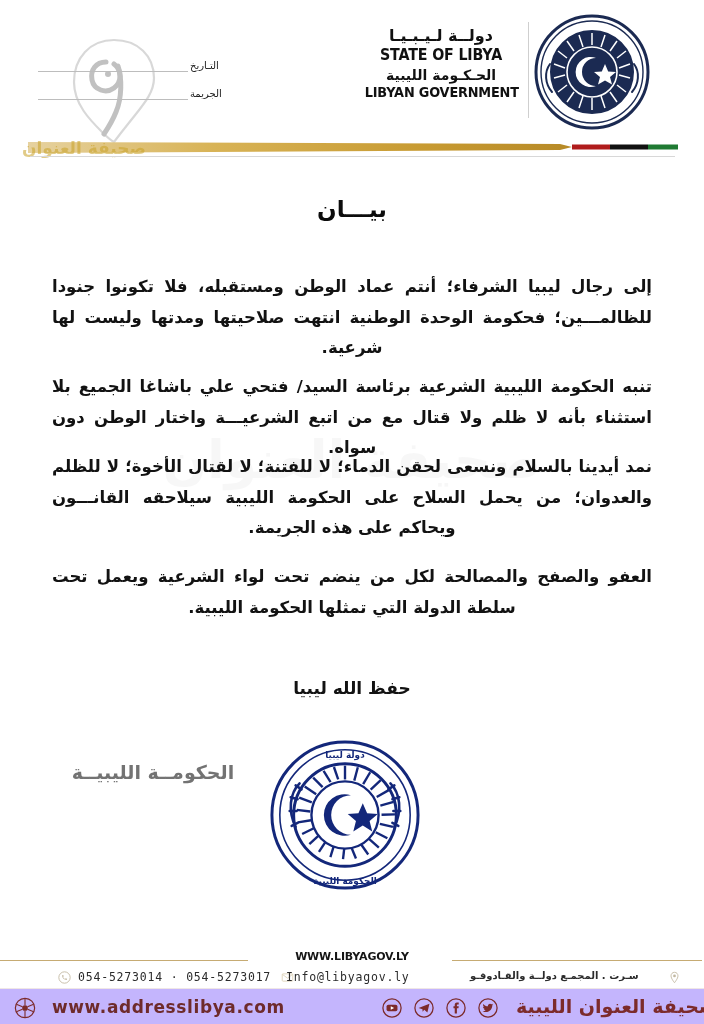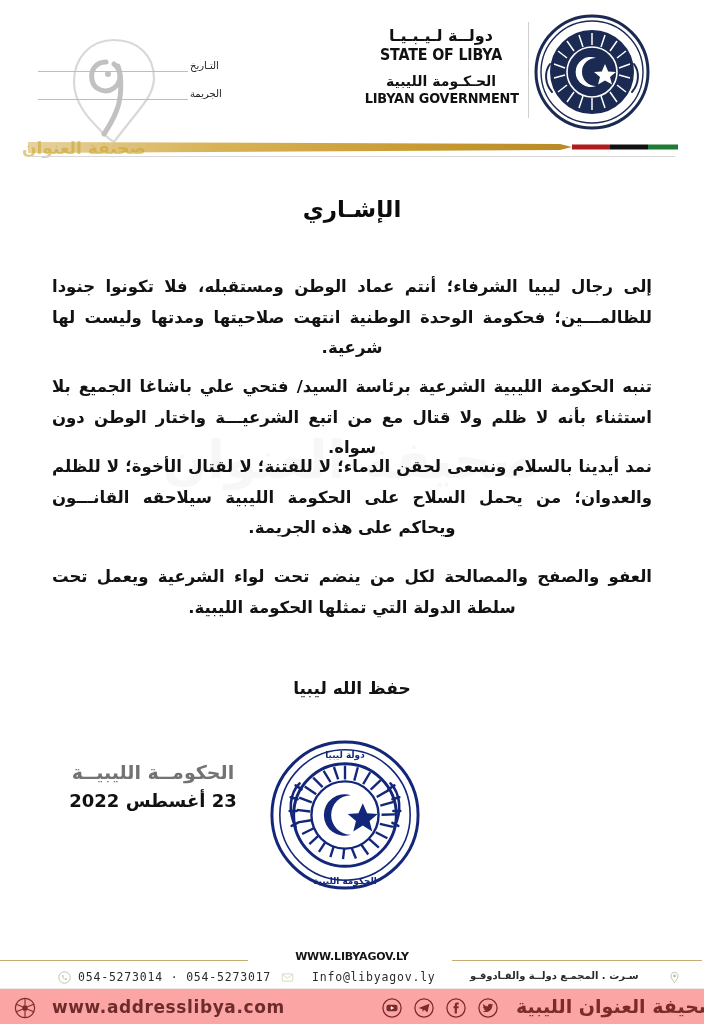"الحـكـومة الليبية" .gov-title .ar2 { margin-top: 8px -> 2px }
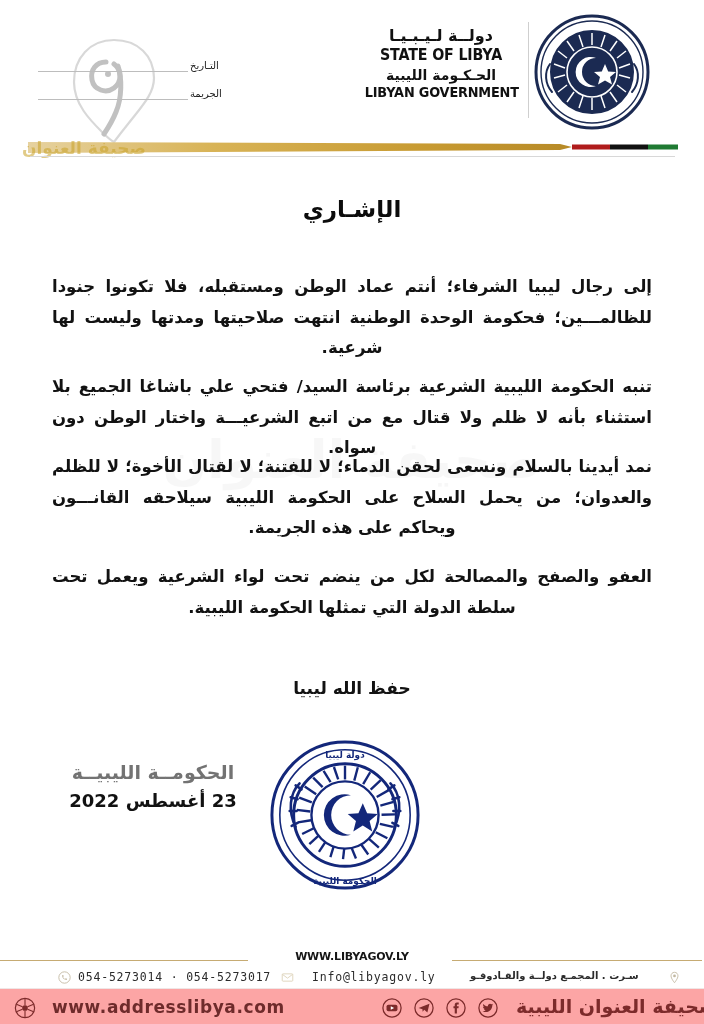"الإشـاري" div.doc-title { text: الإشـاري -> بيـــان }
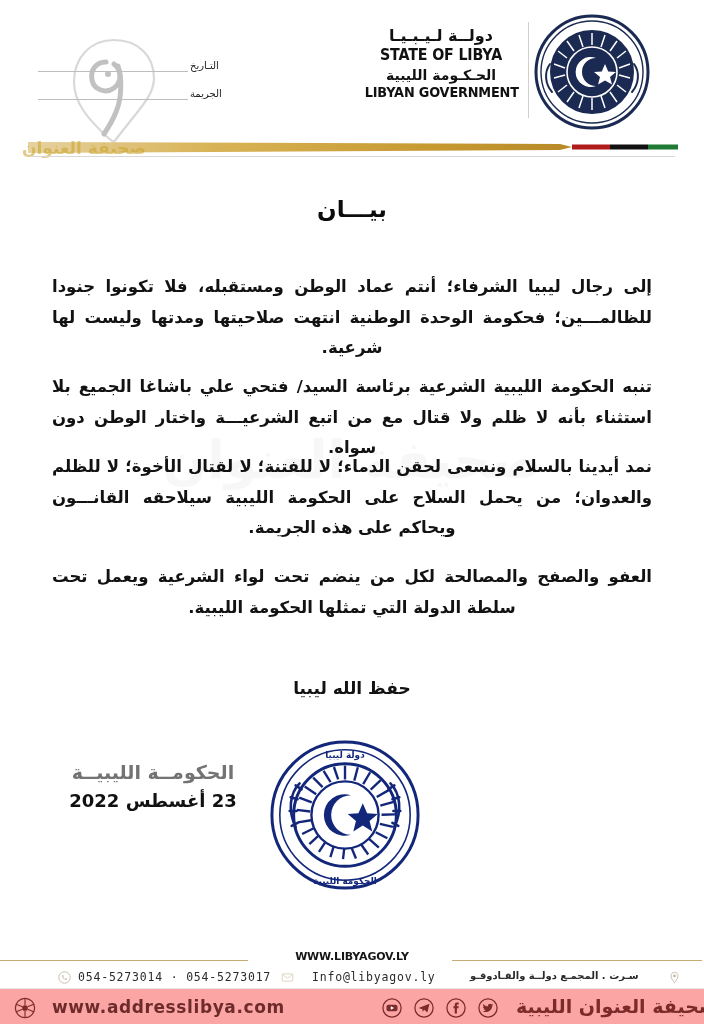"23 أغسطس 2022" div.sign-date { html: <div>23 أغسطس 2022</div> -> none }
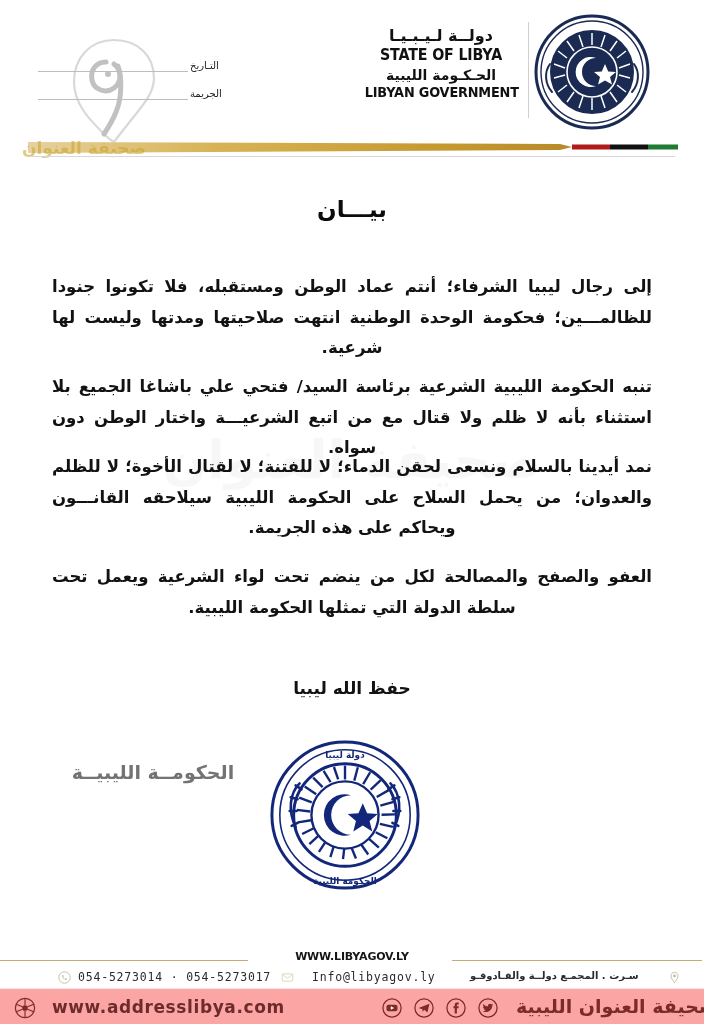"Info@libyagov.ly" .foot-mail { left: 312px -> 286px }
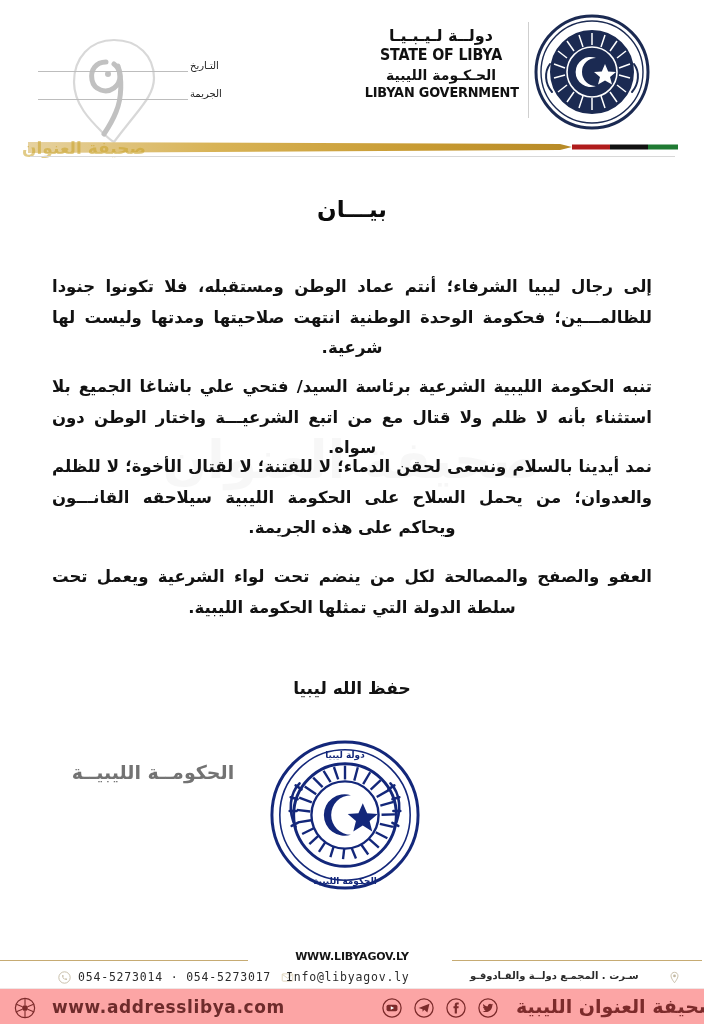"www.addresslibya.com" .brandbar { background: #fca5a5 -> #c4b5fd }
